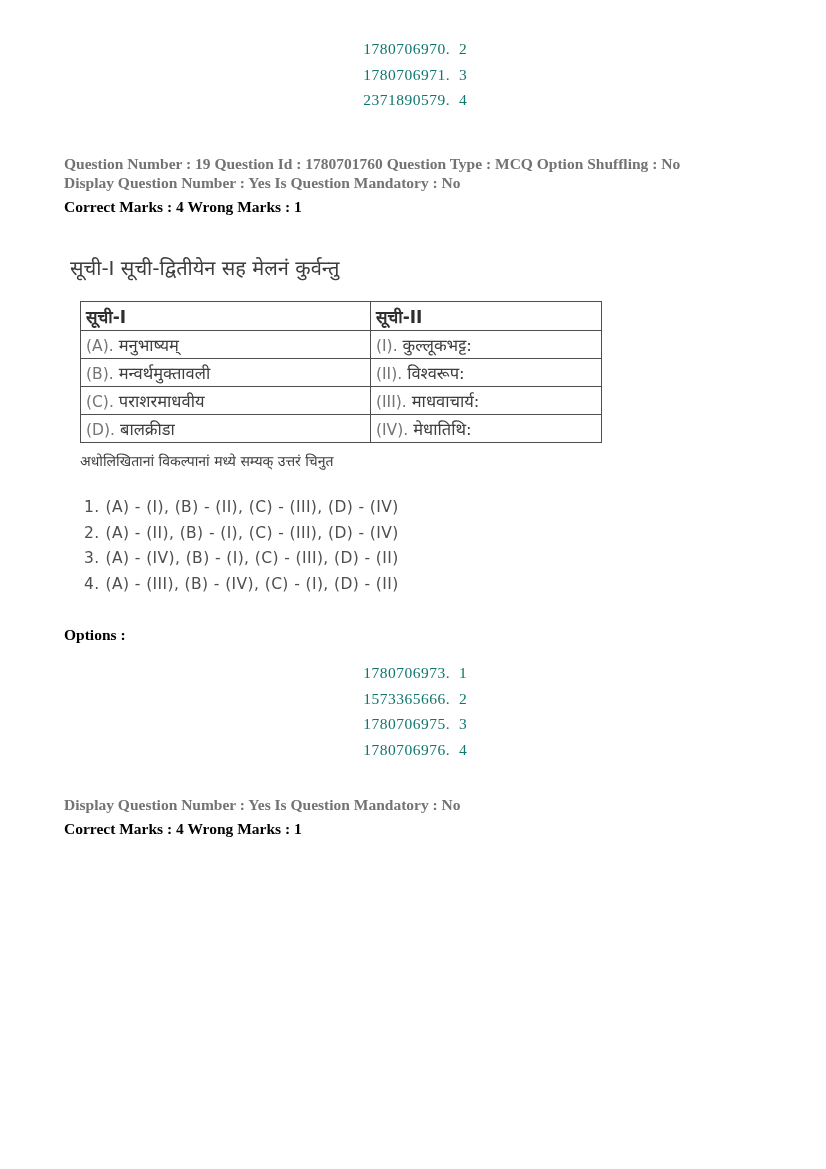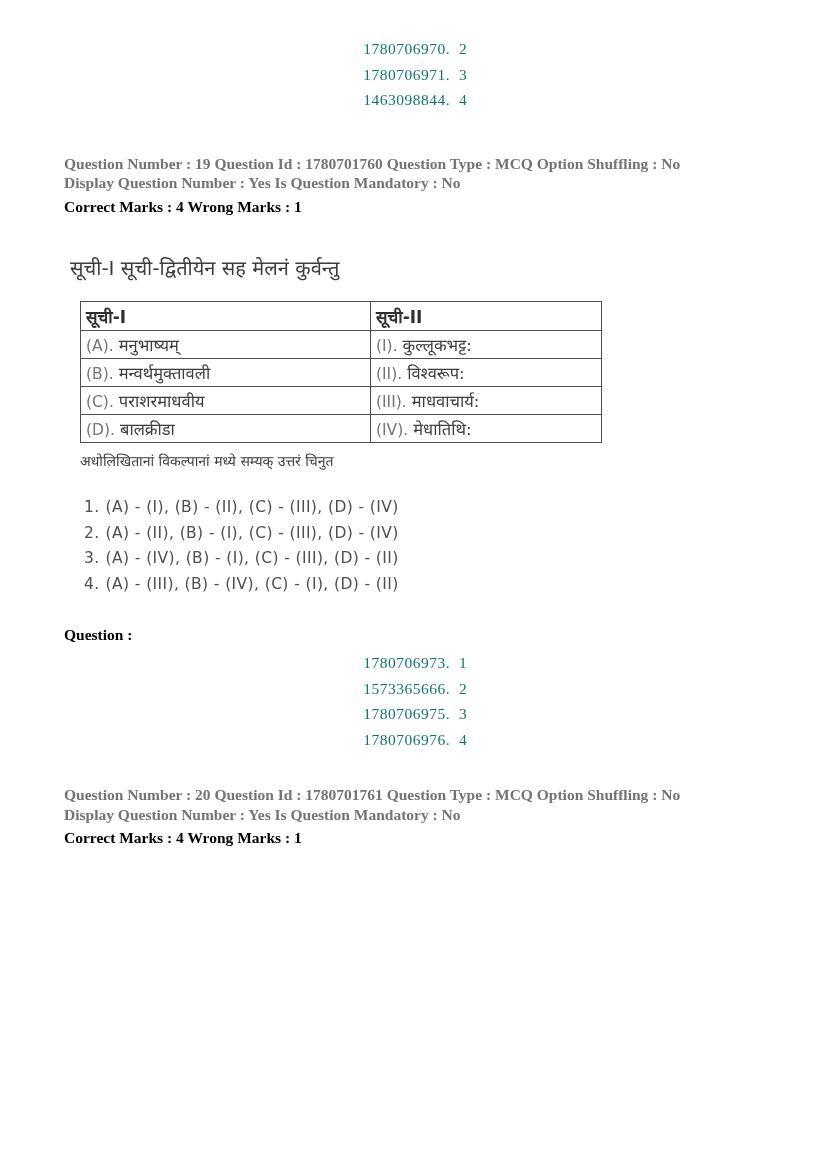"1463098844." span.id-num { text: 1463098844 -> 2371890579 }
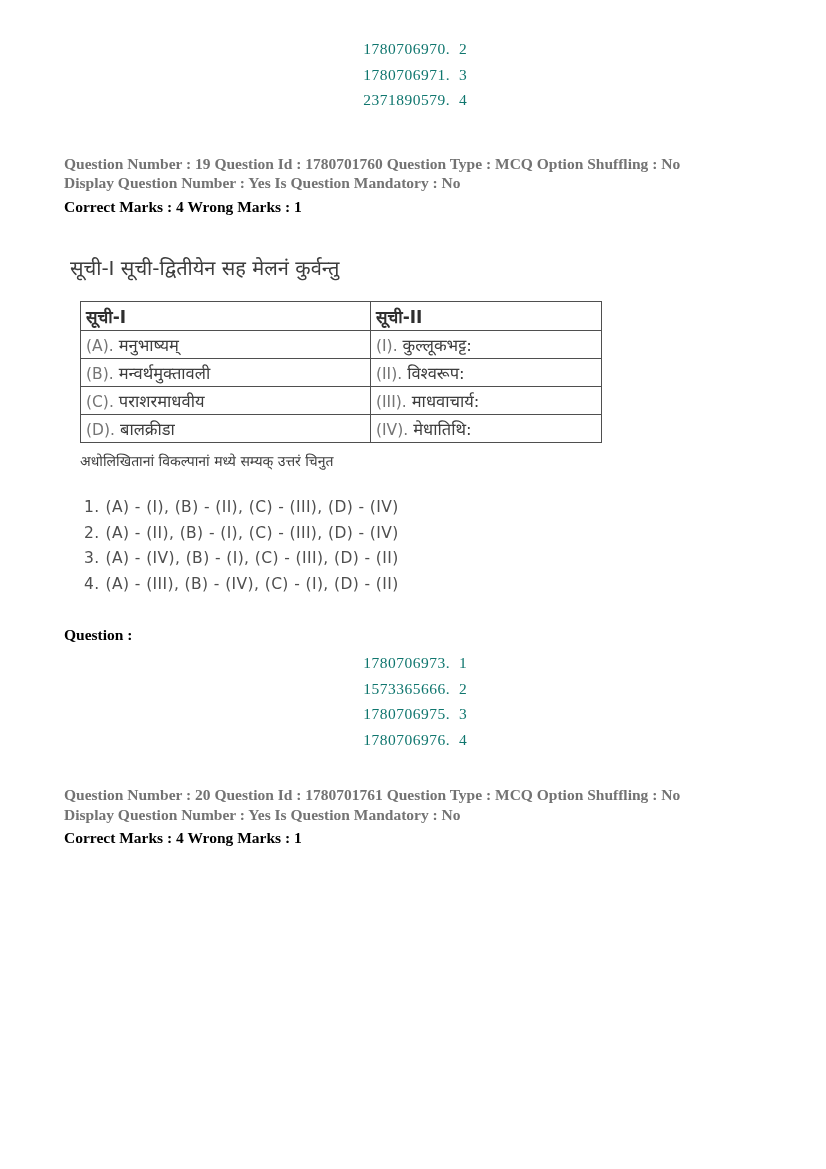"Question :" div.options-label { text: Question -> Options }
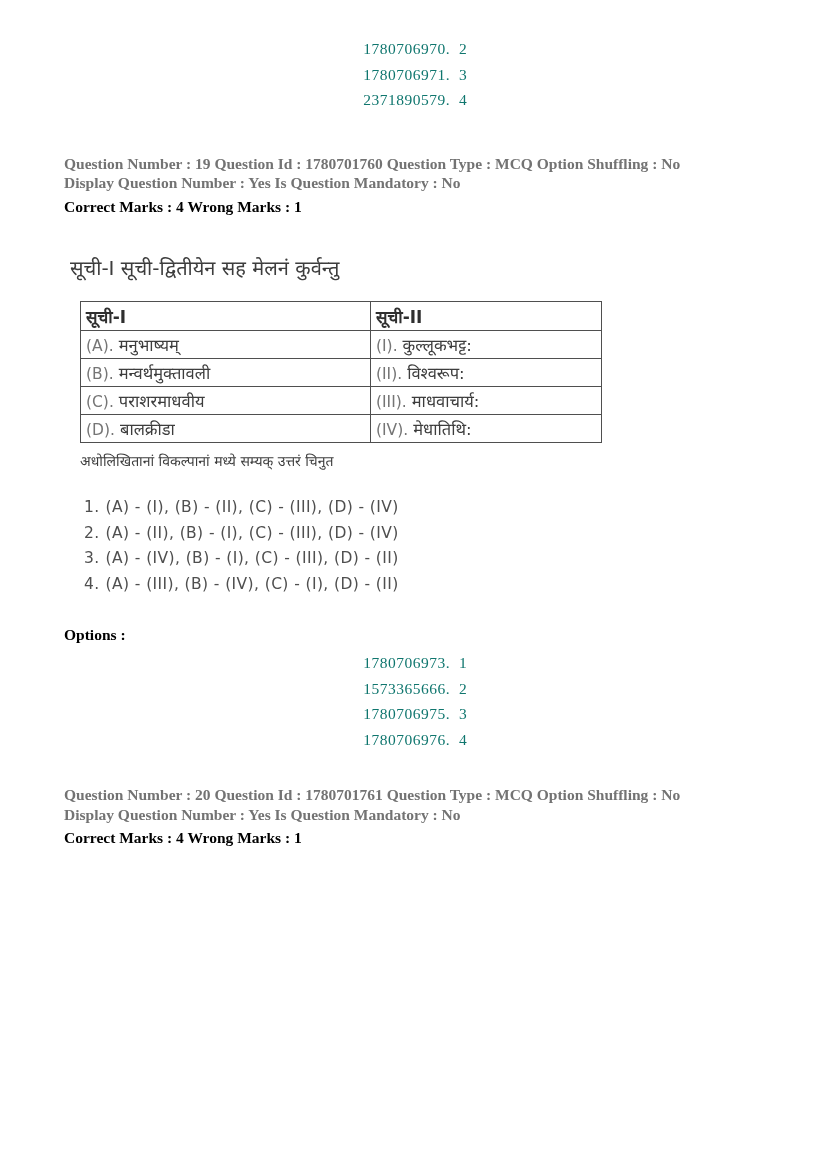"1780706973. 1" .option-ids { margin-top: 3px -> 13px }
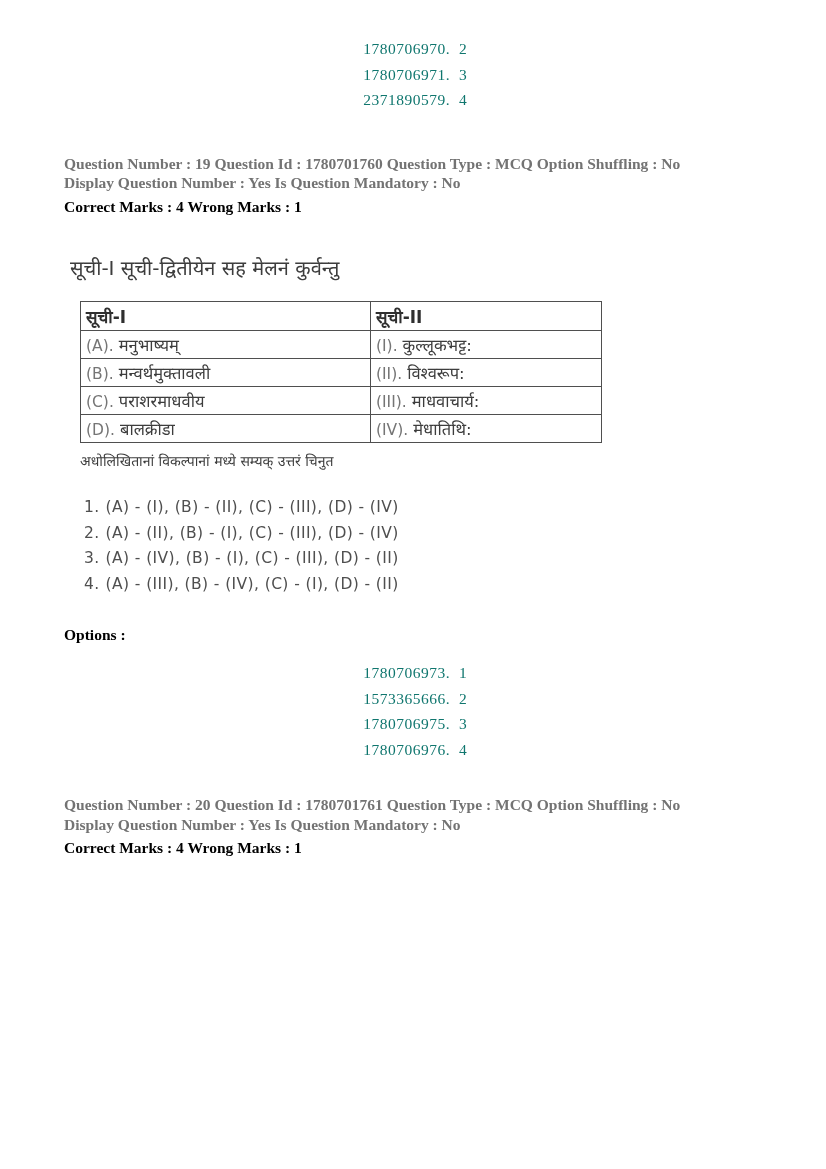"Question Number : 20 Question" div.meta-line { html: <div>Question Number : 20 Question Id : 1780701761 Question Type : MCQ Option Shuffling : No</div> -> none }
